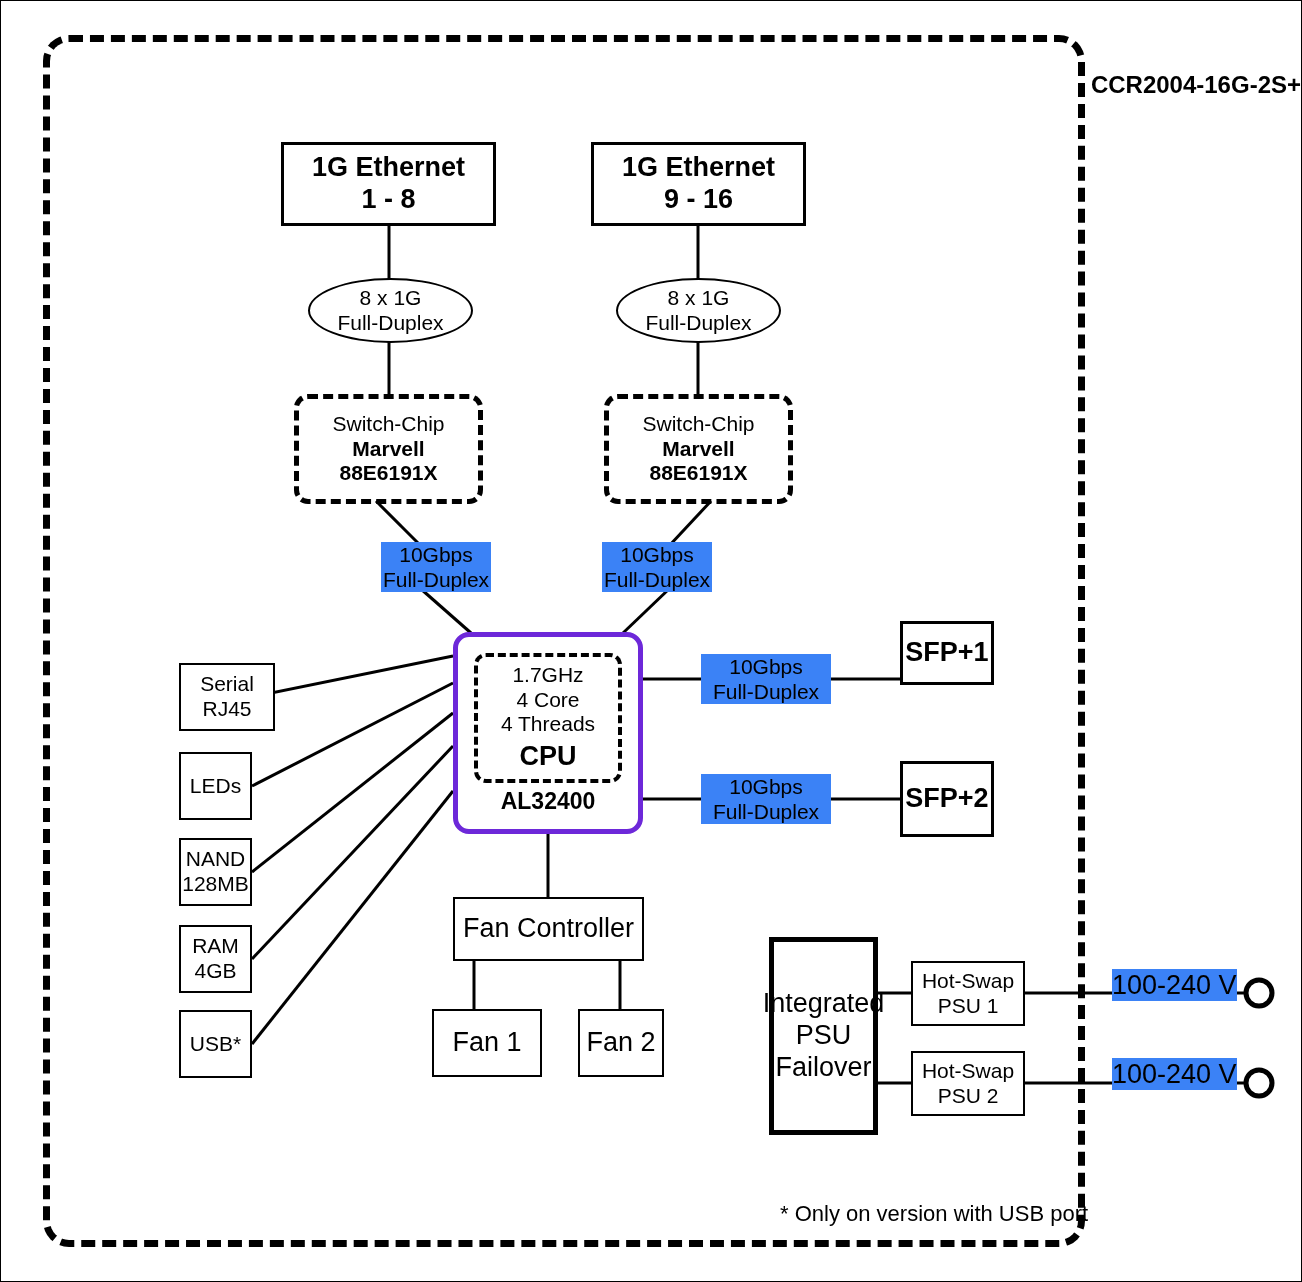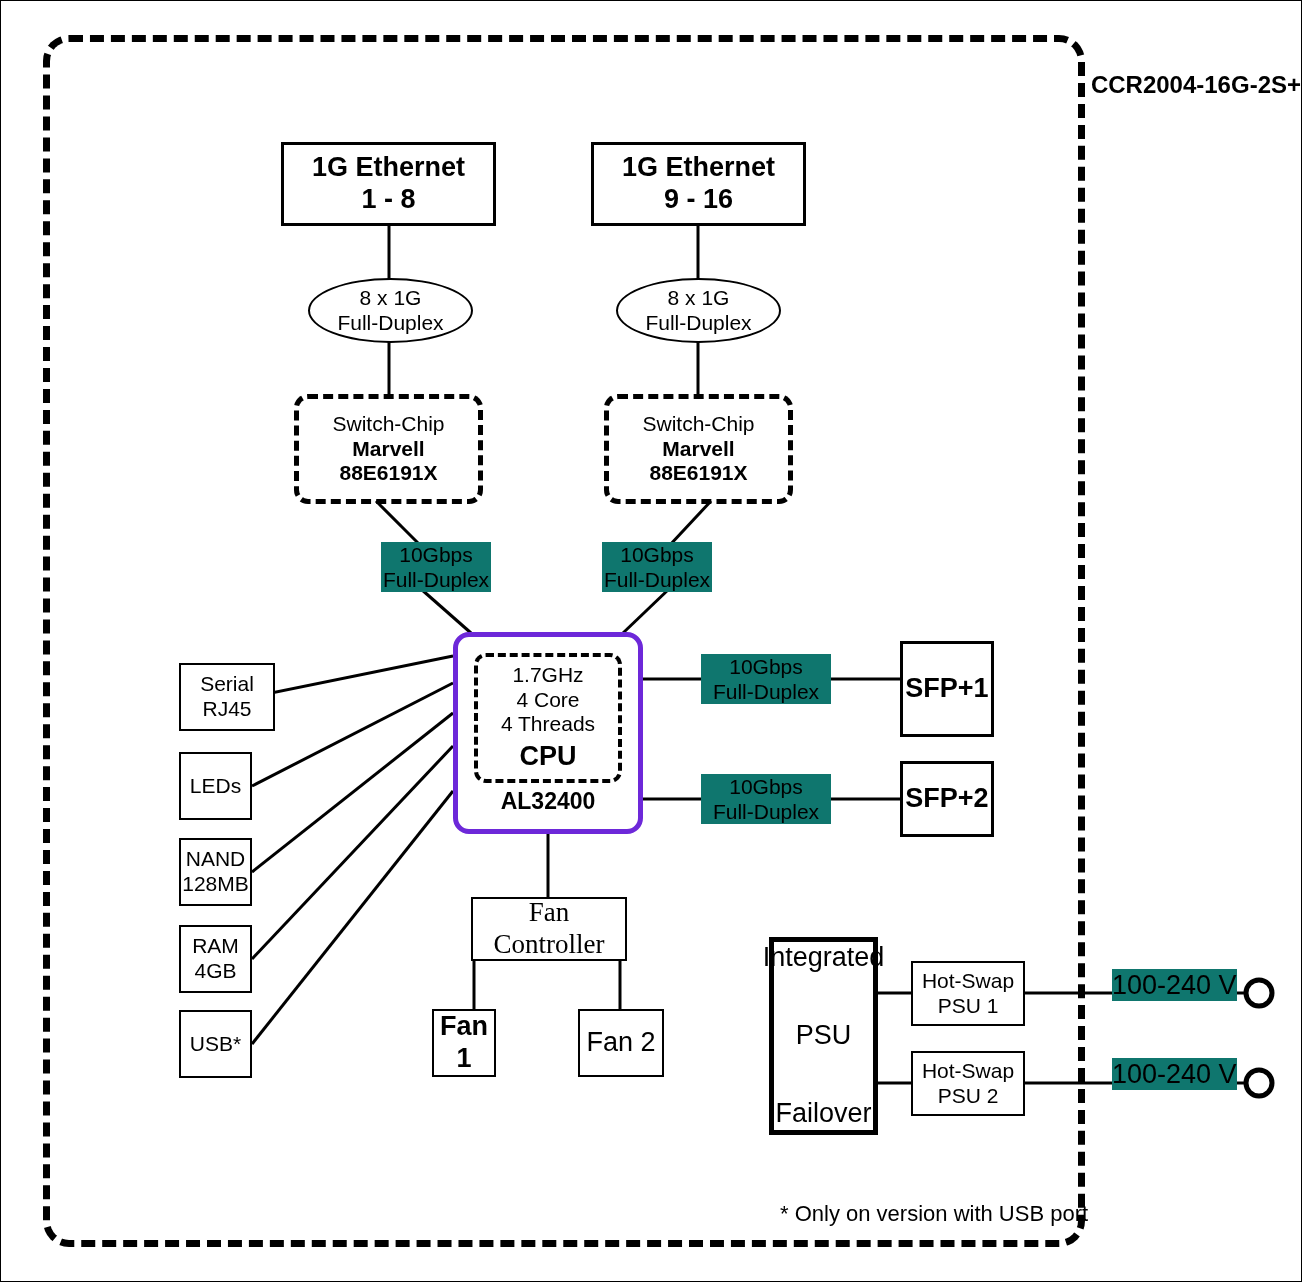"10Gbps" .label-free { background: #0f766e -> #3b82f6 }
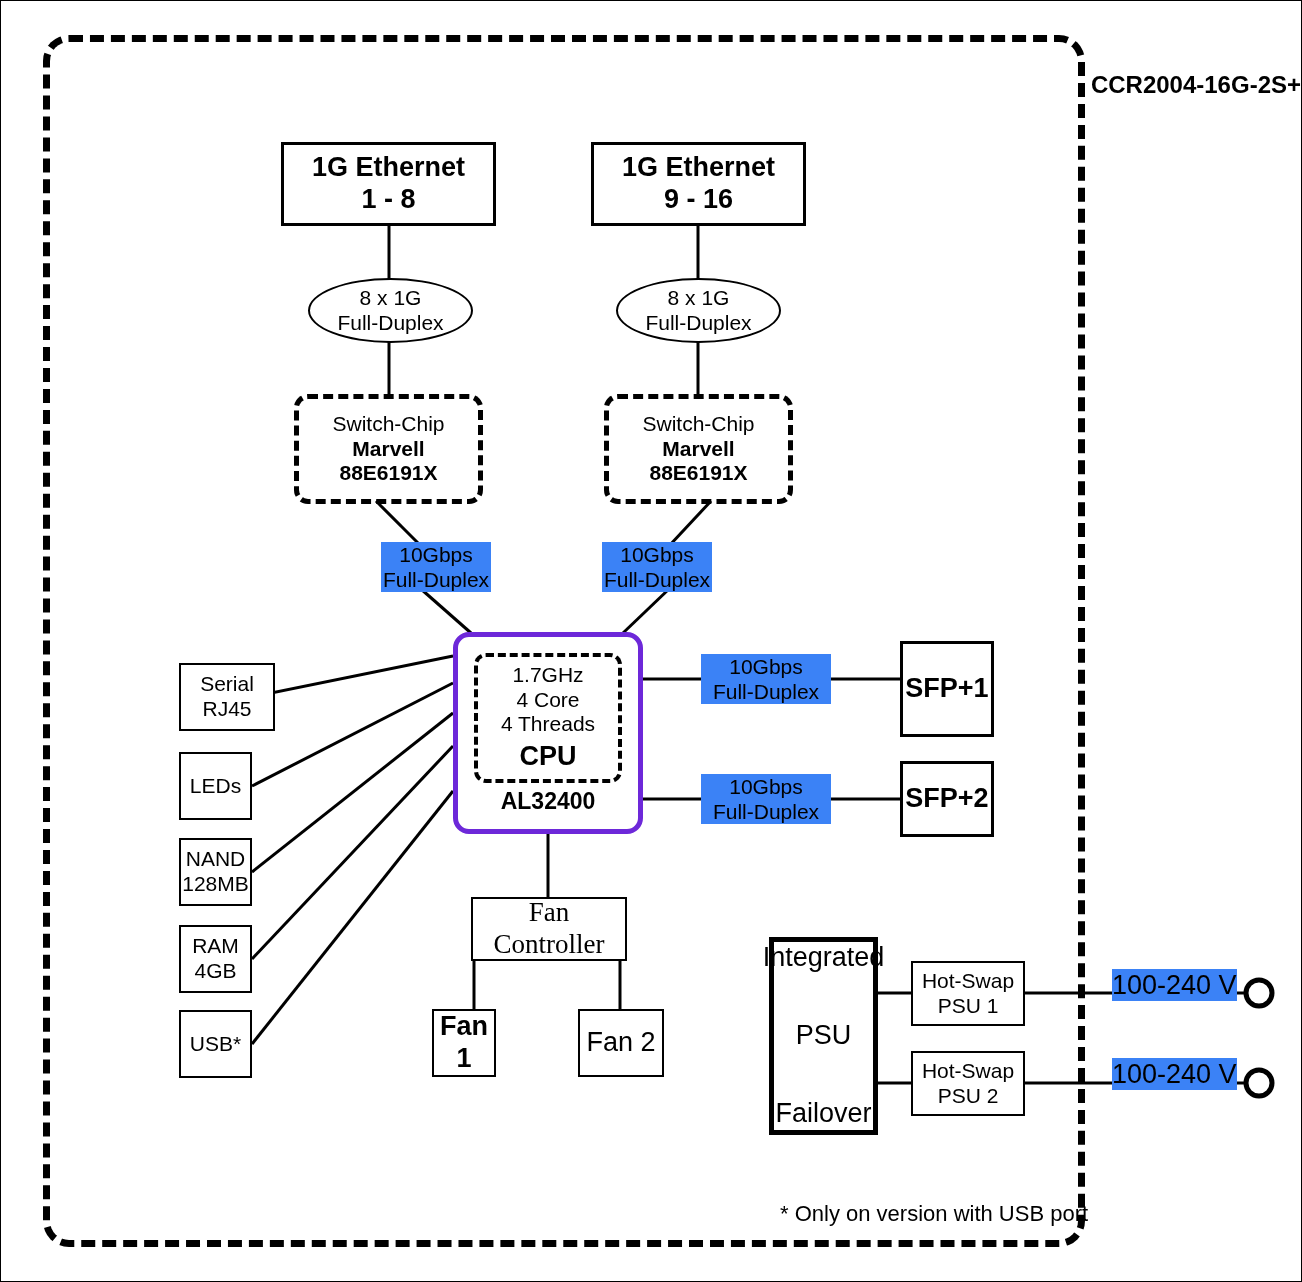"SFP+1" div.node { height: 96px -> 64px; top: 640px -> 620px }
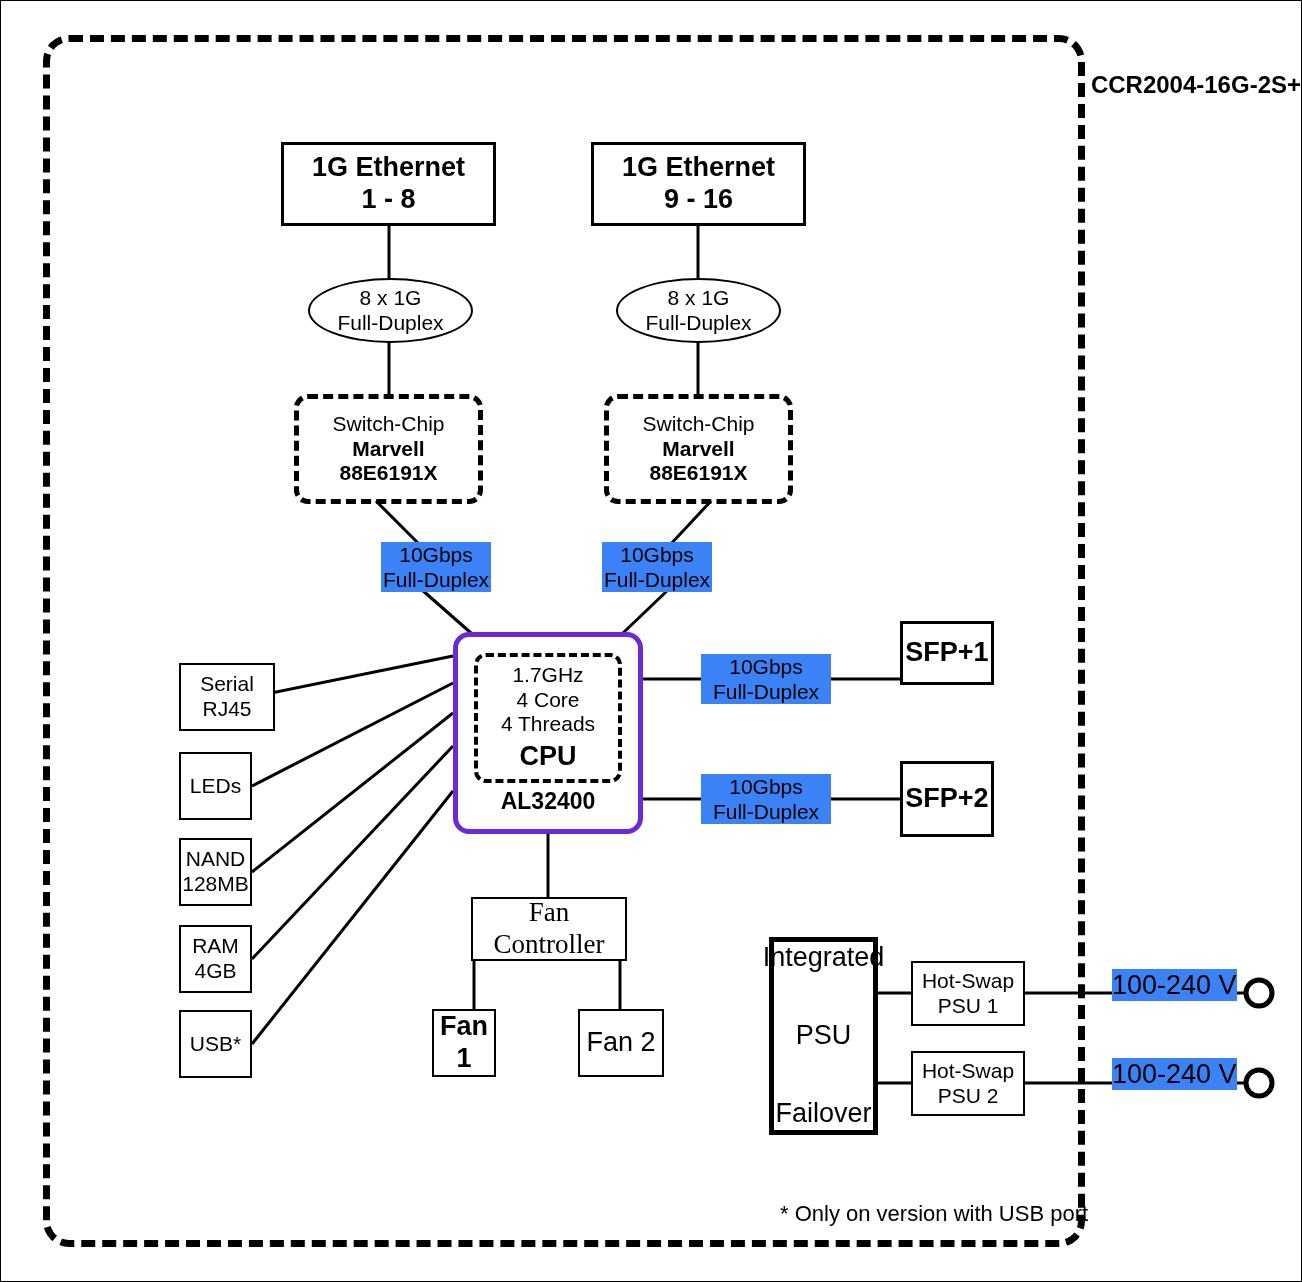"Fan Controller" div.node { font-family: Liberation Serif, serif -> none; left: 470px -> 452px; width: 156px -> 191px }
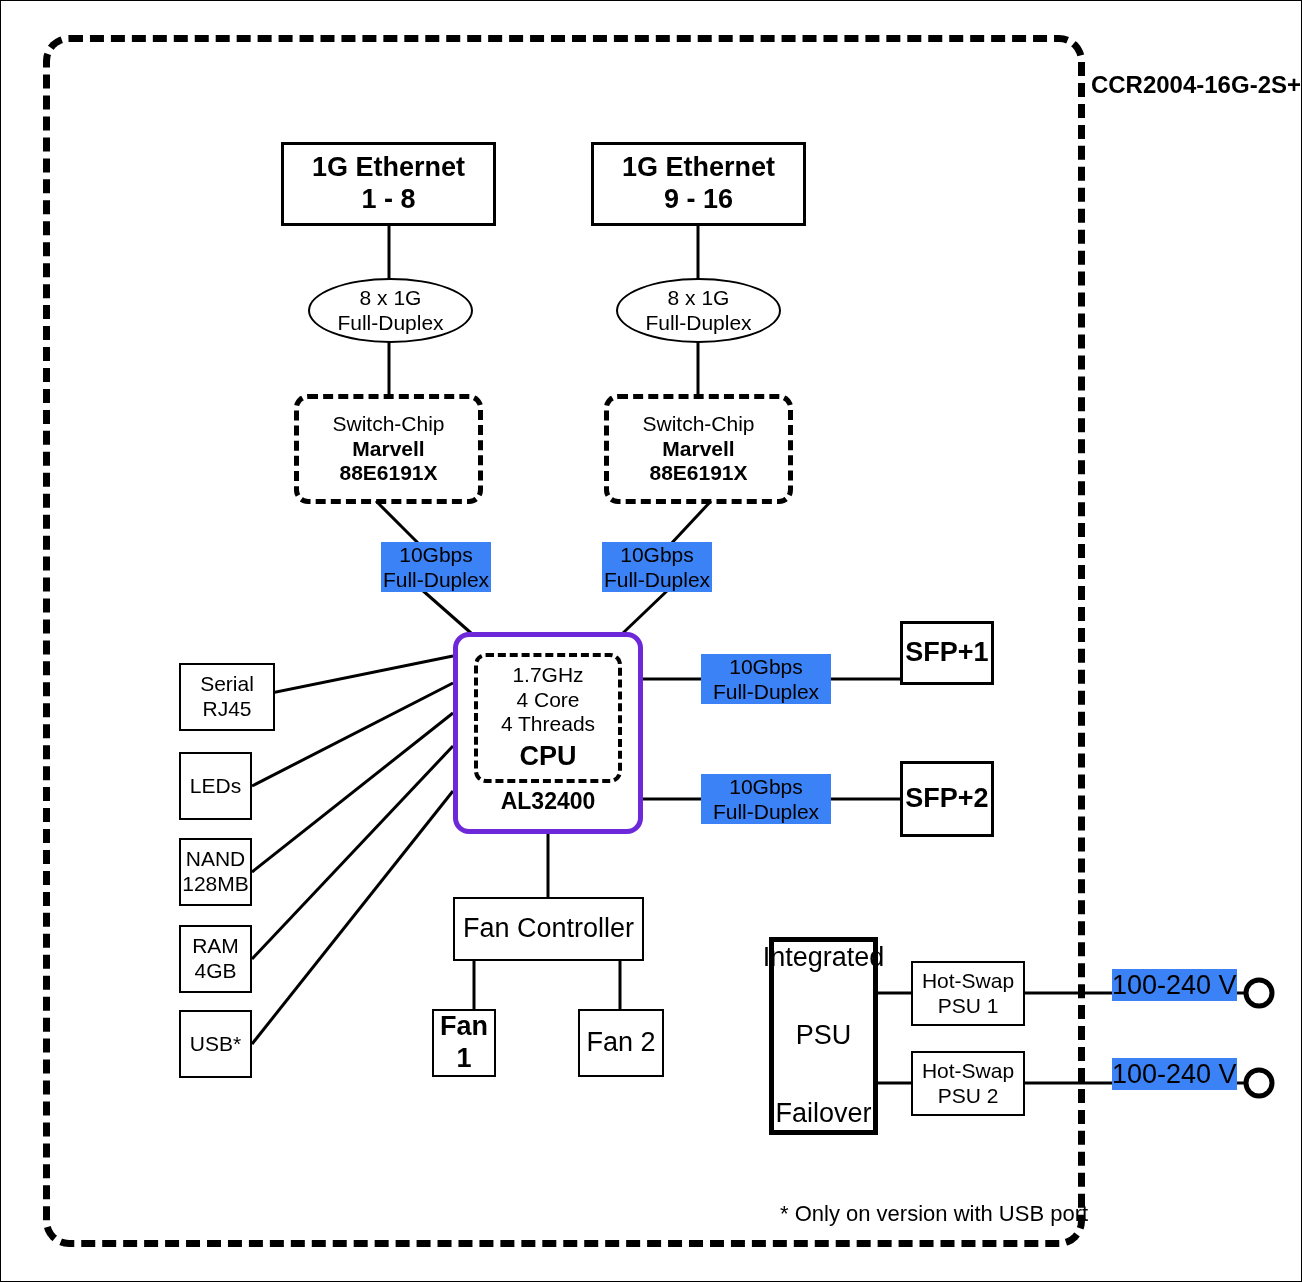"Integrated" div.node { justify-content: space-between -> none }
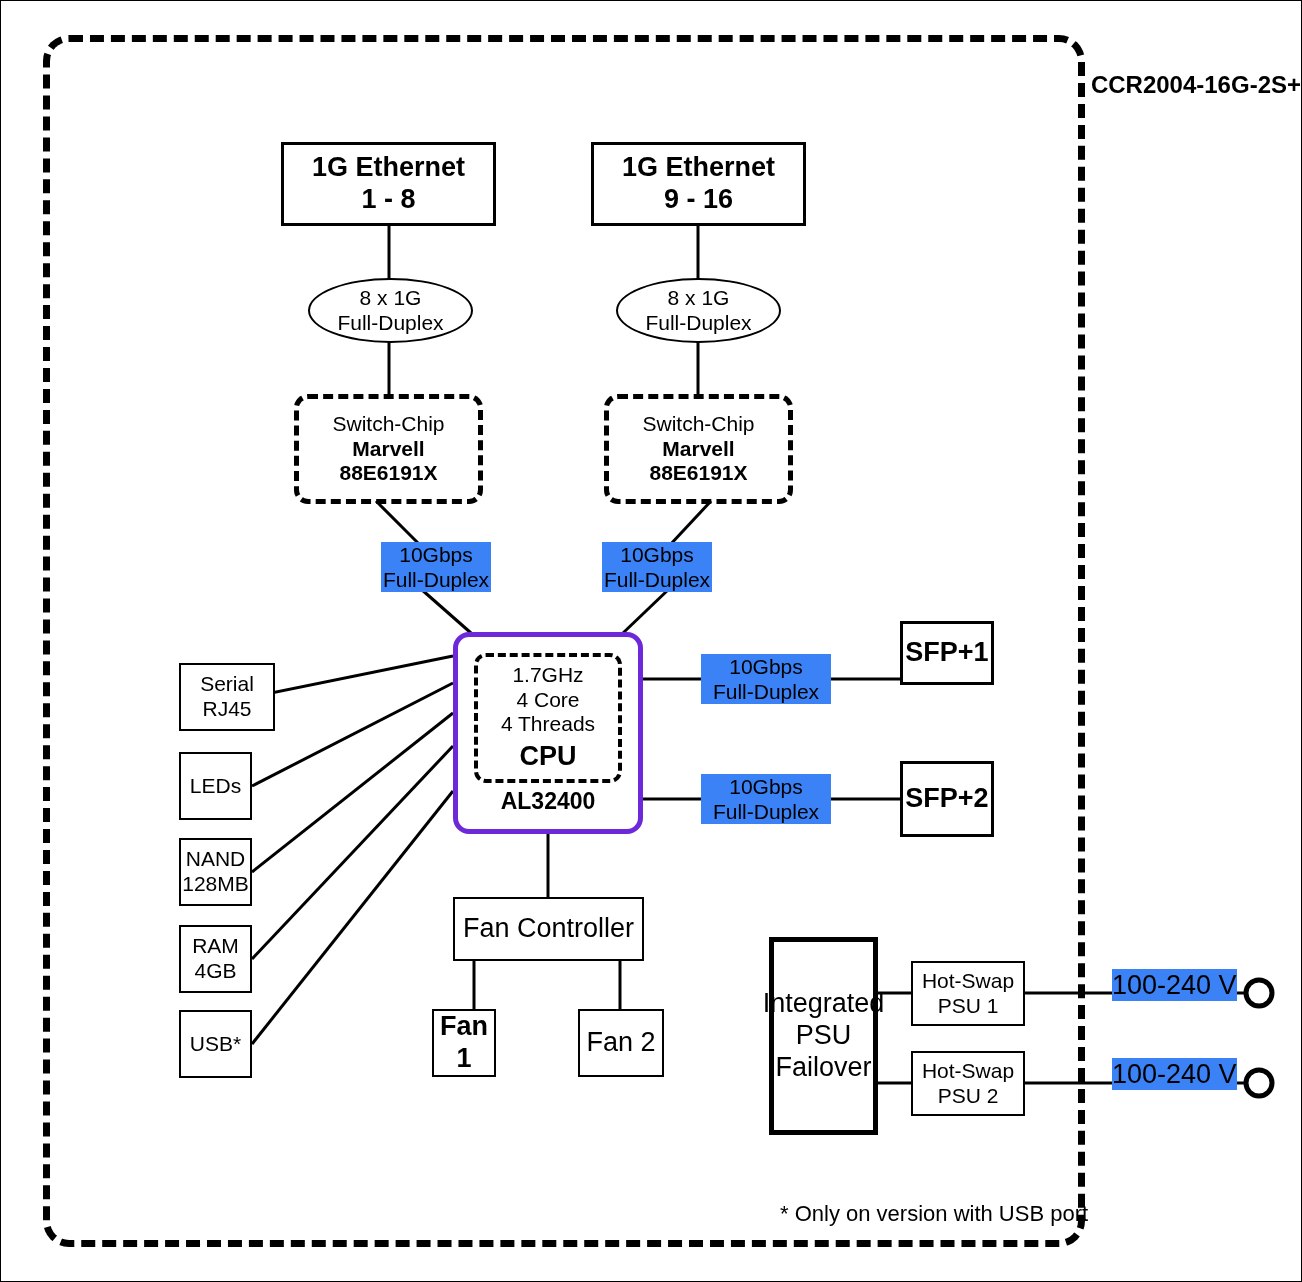"Fan 1" div.node { font-weight: bold -> none; width: 64px -> 110px }
